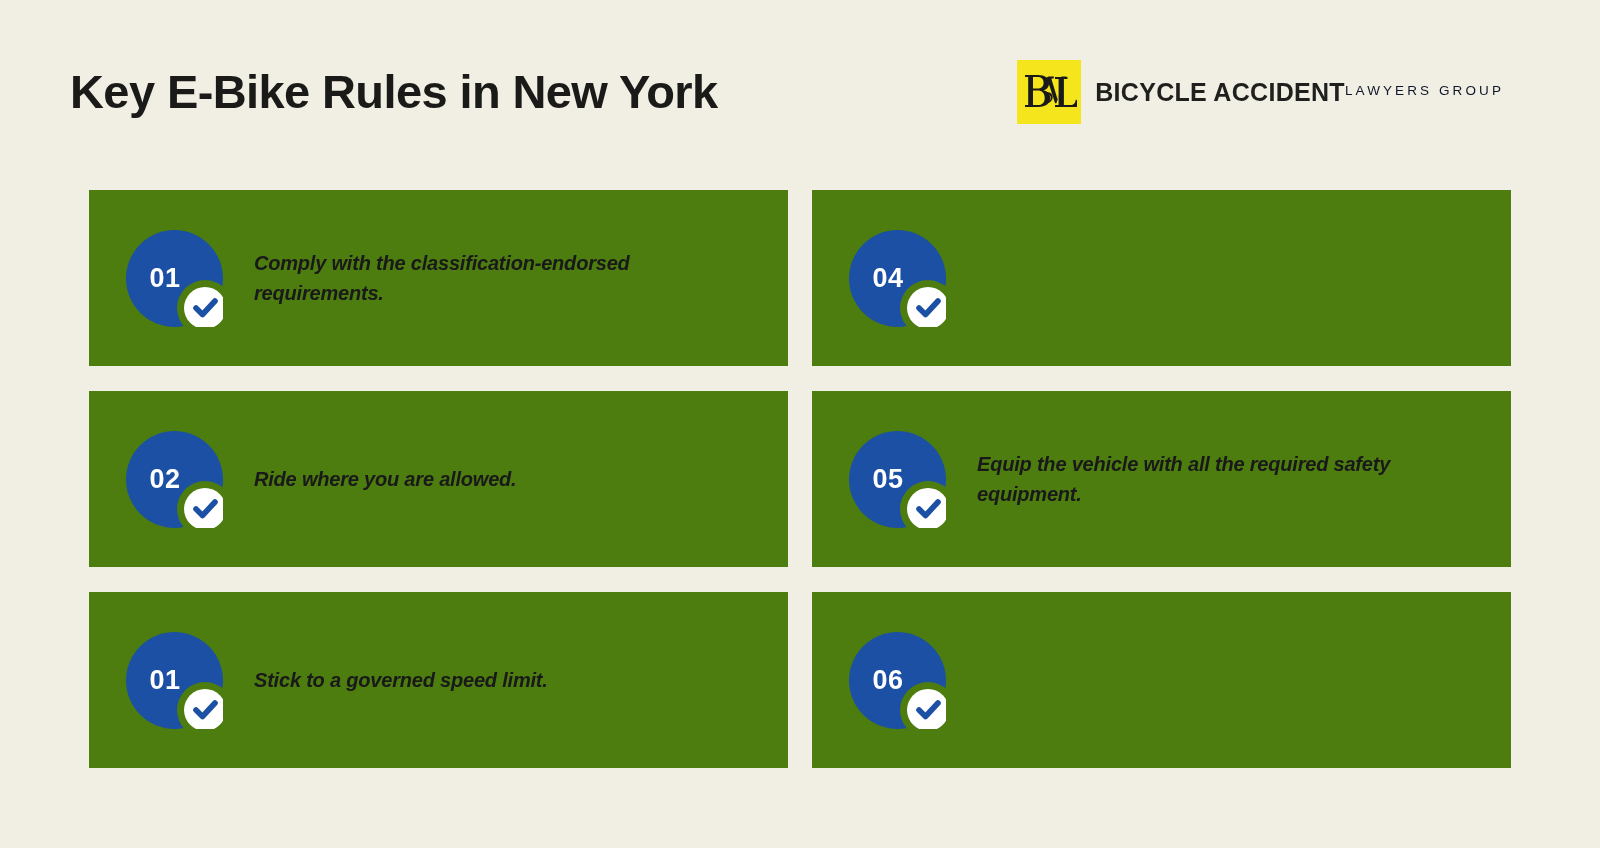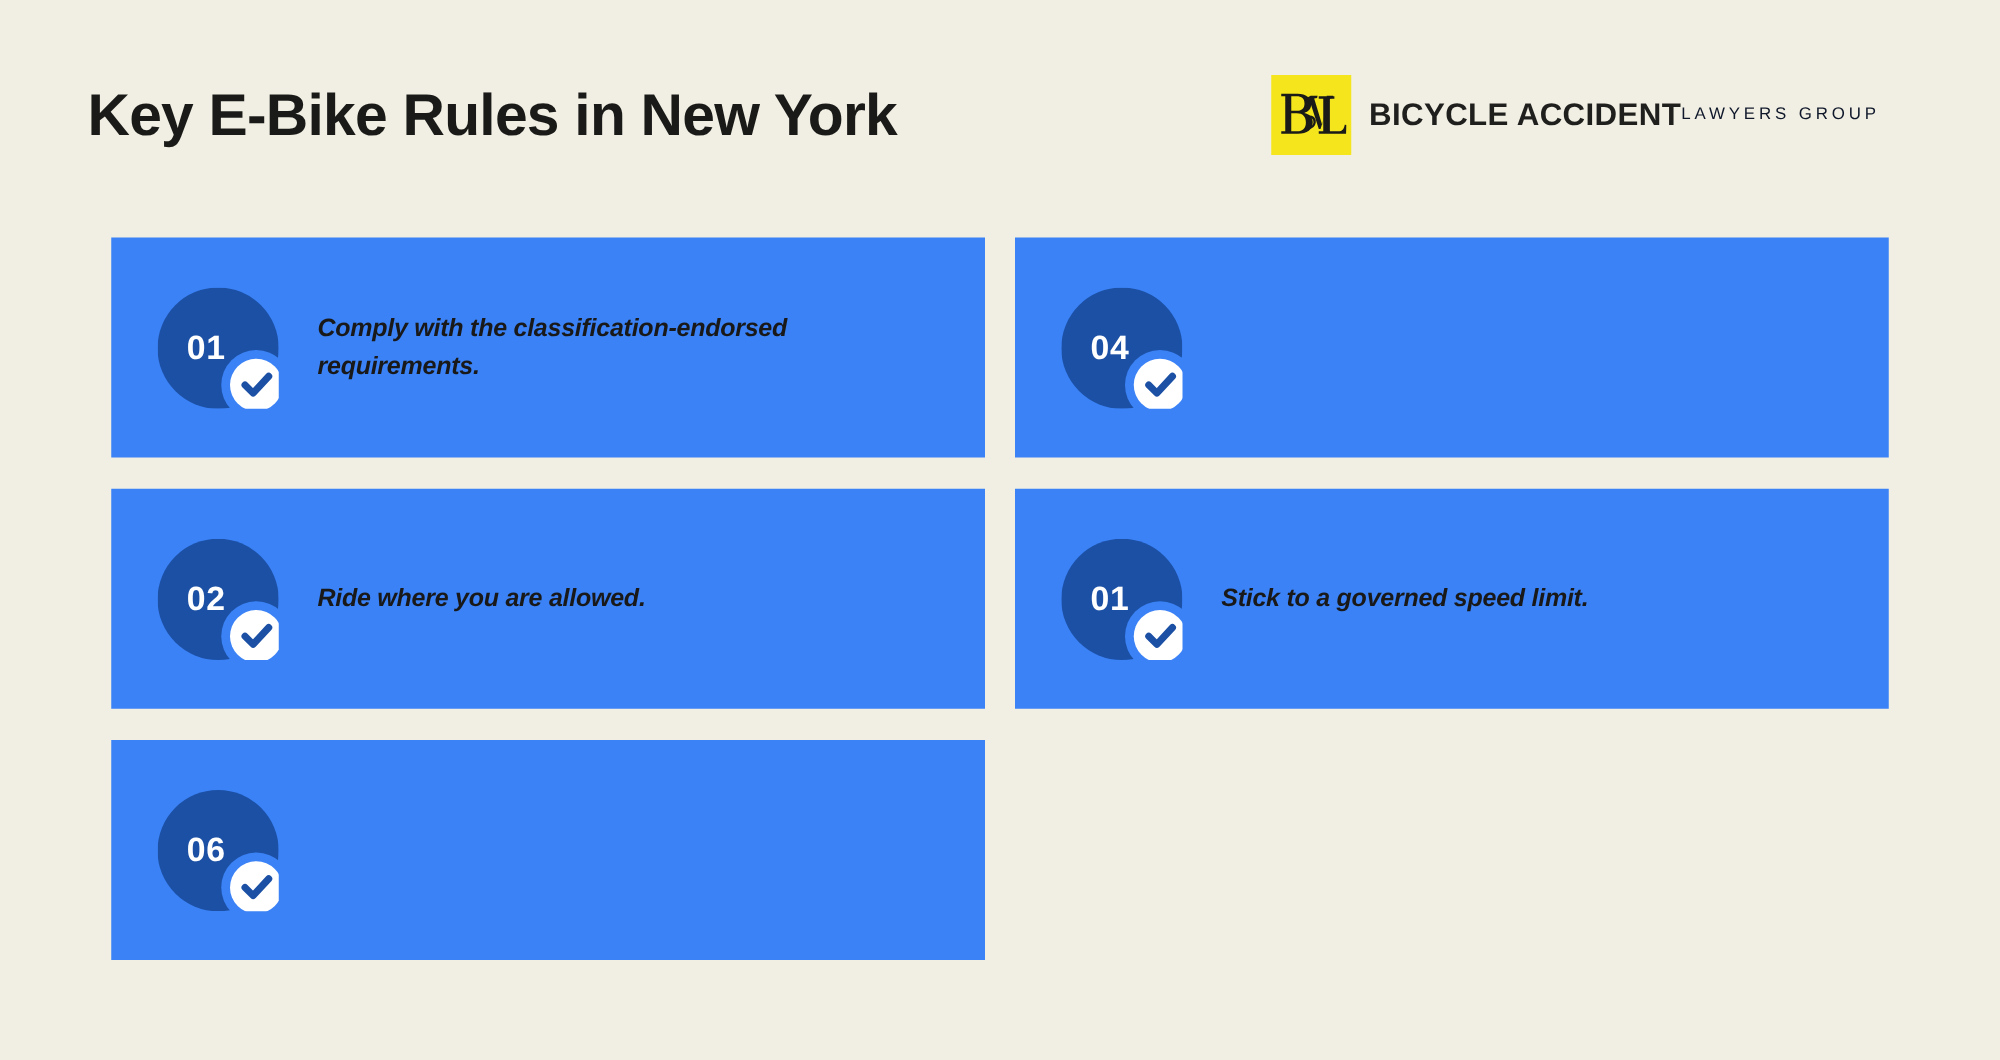"01" .card { background: #3b82f6 -> #4d7c0f }
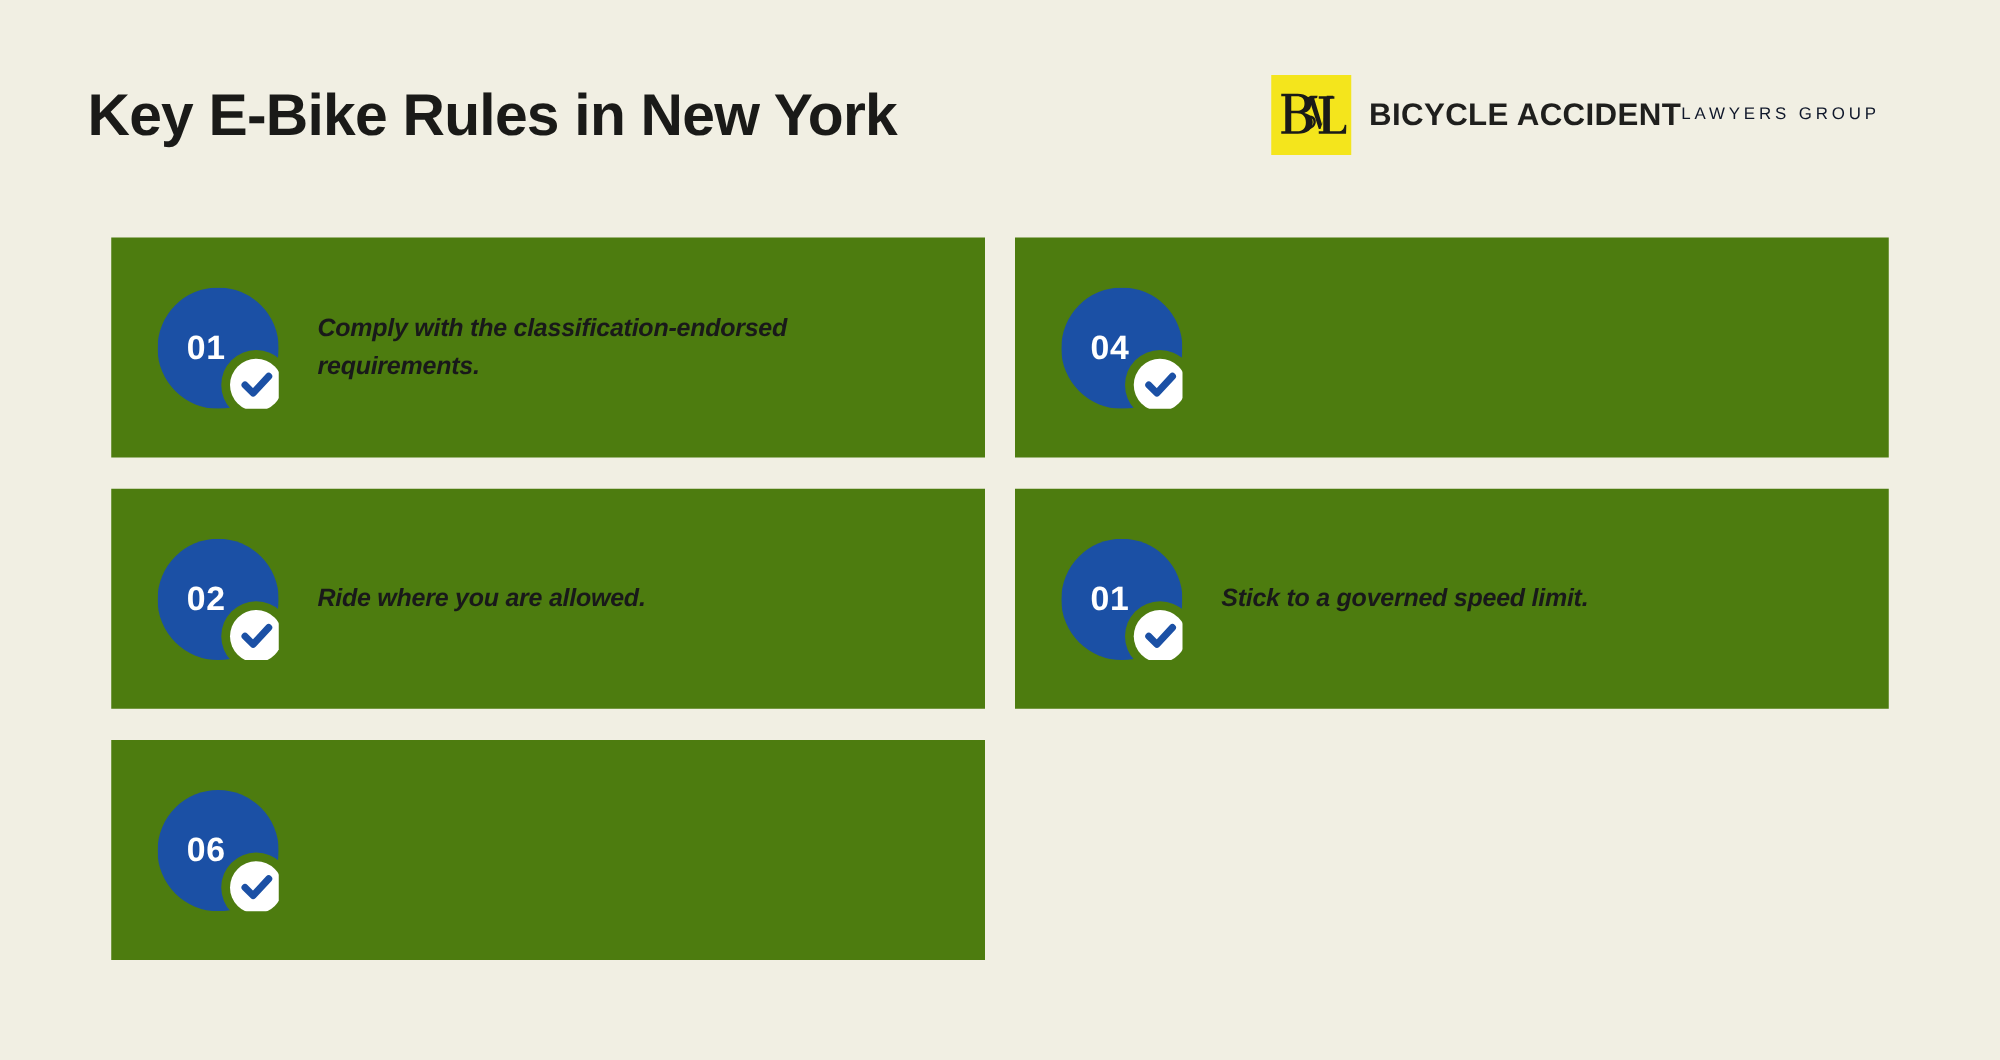"05" div.card { html: none -> <div> <div> <svg> <defs> <mask> <rect></rect> <circle></circle> </mask> </defs> <circle></circle> <circle></circle> <path></path> </svg> <div>05</div> </div> <div>Equip the vehicle with all the required safety equipment.</div> </div> }
